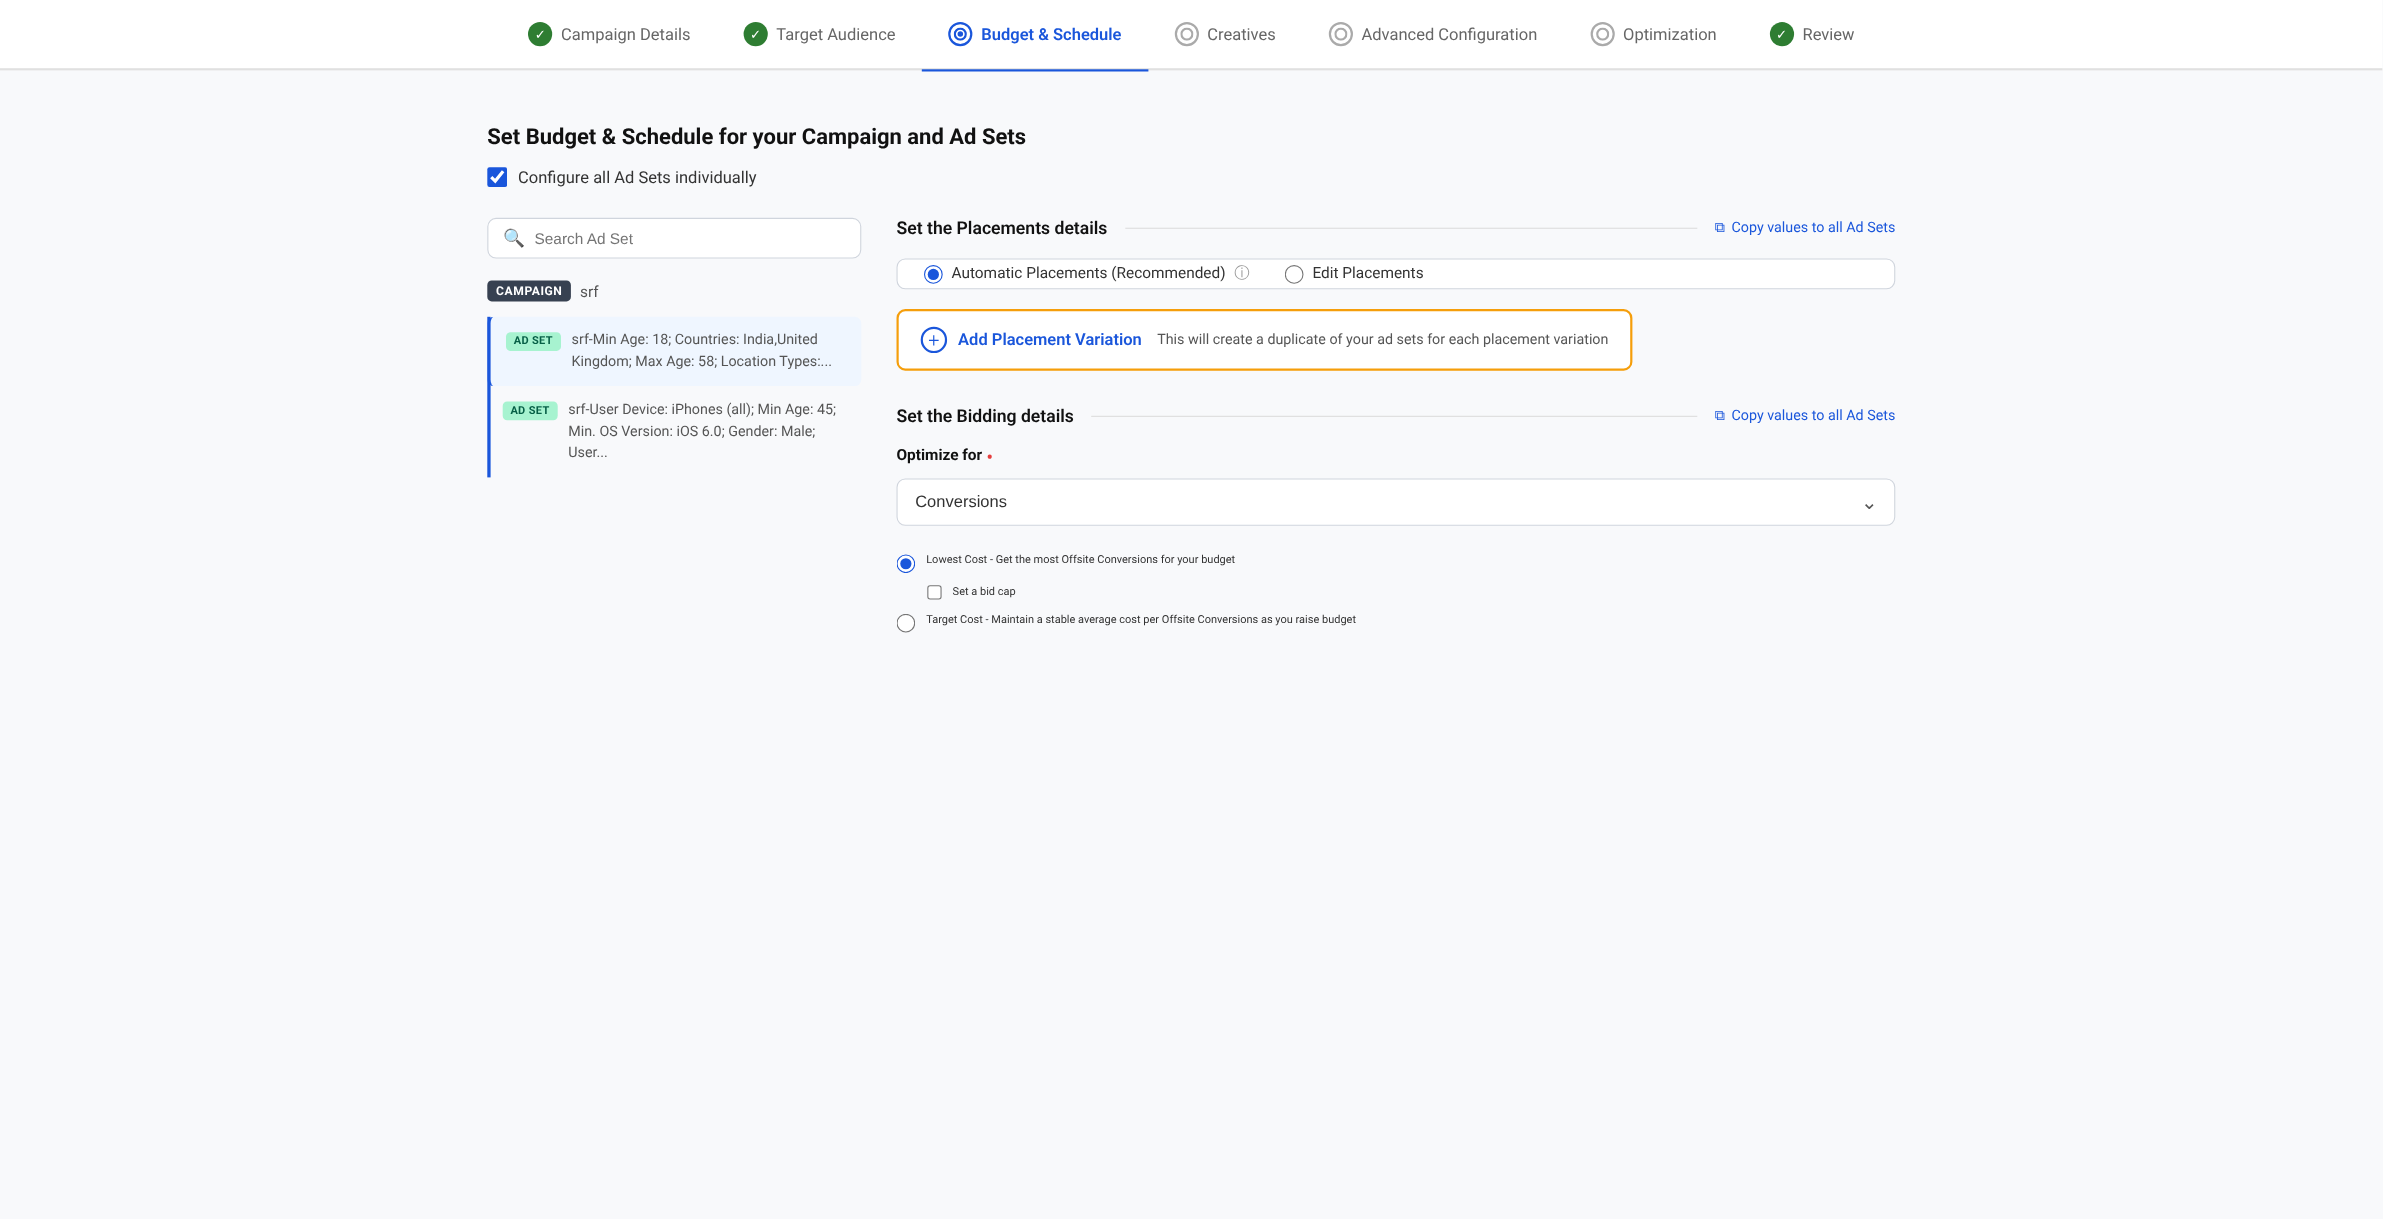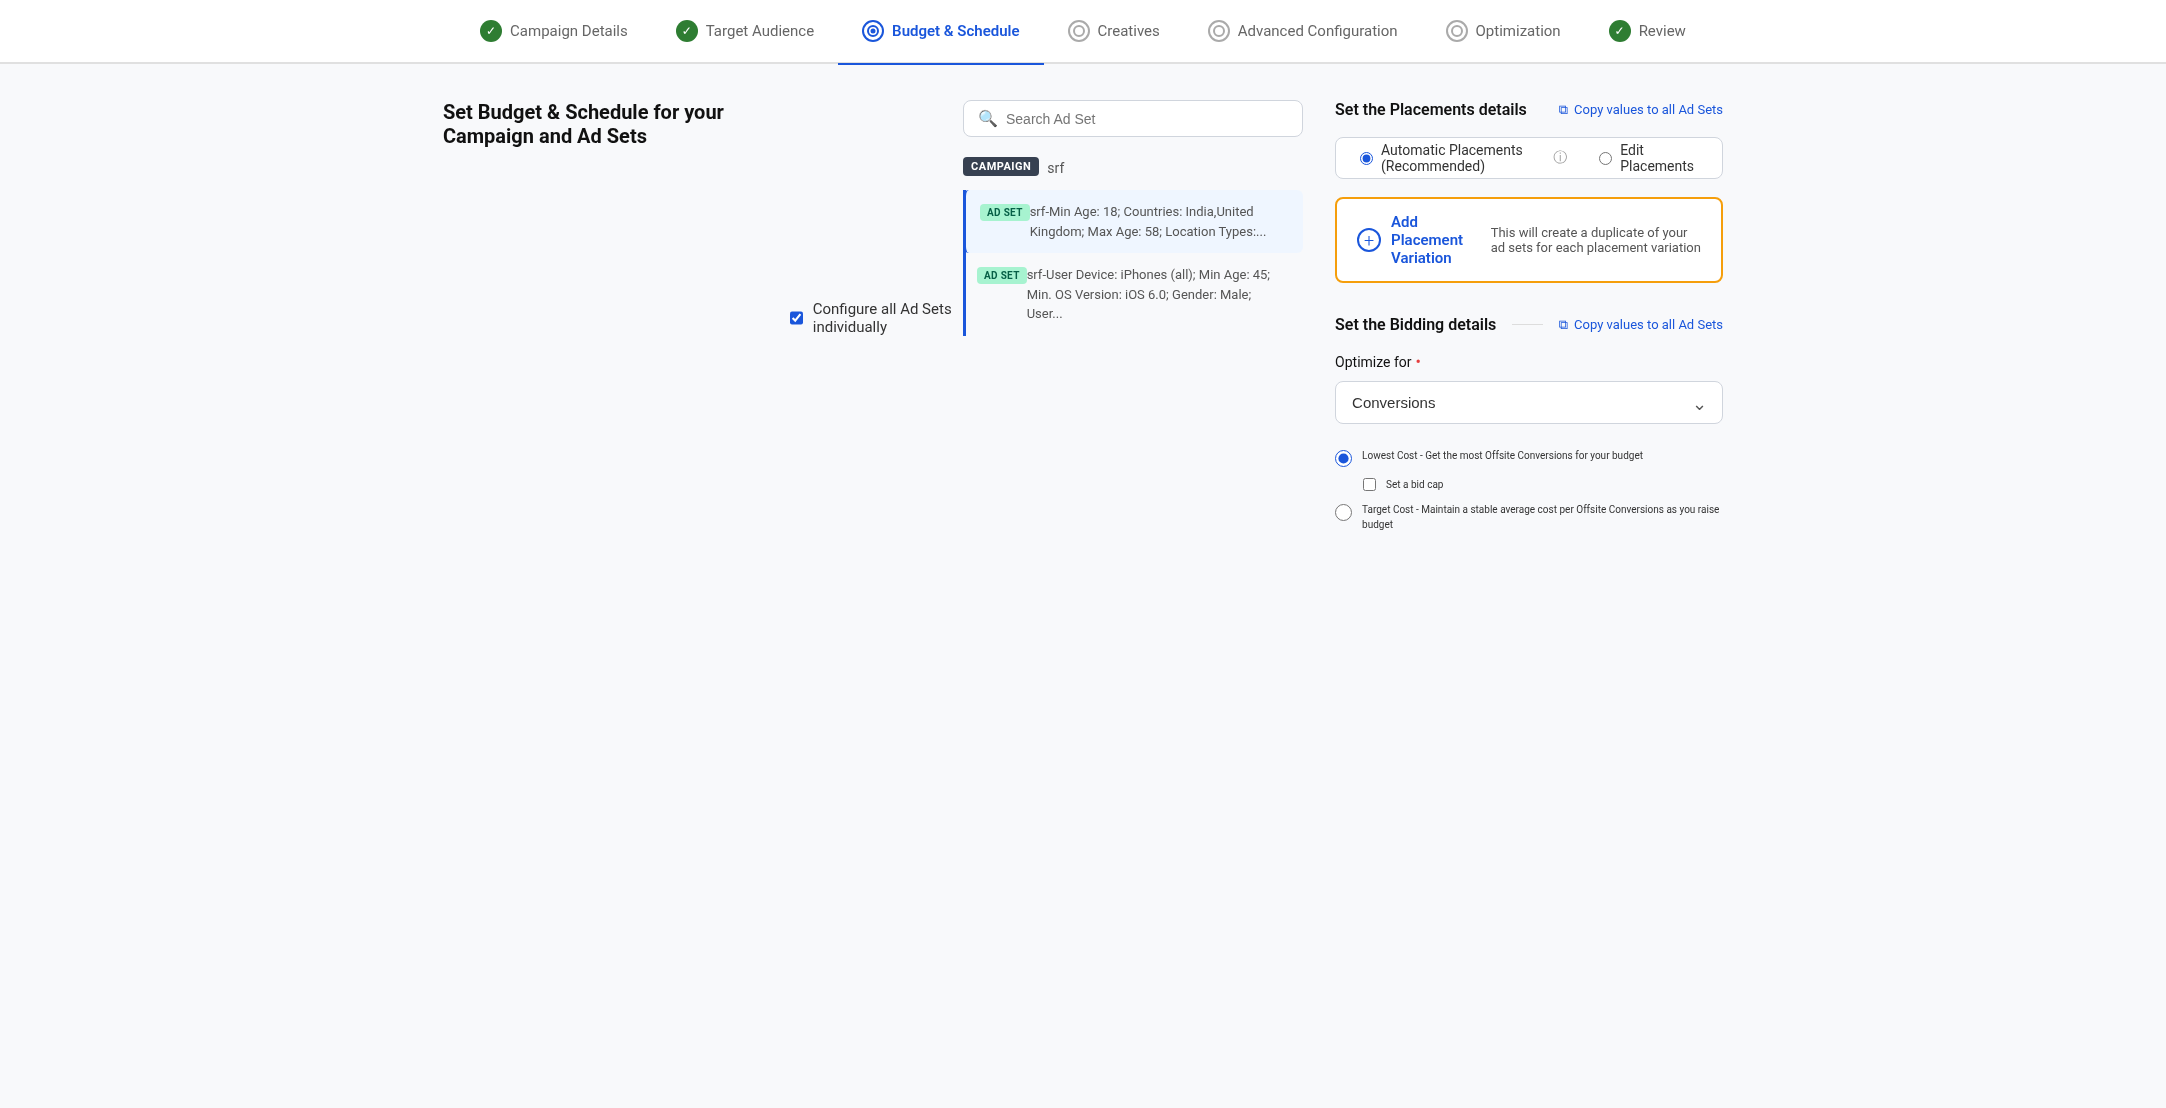"Set Budget & Schedule for" .page-body { flex-direction: row -> column; margin: 0 auto -> 12px auto }
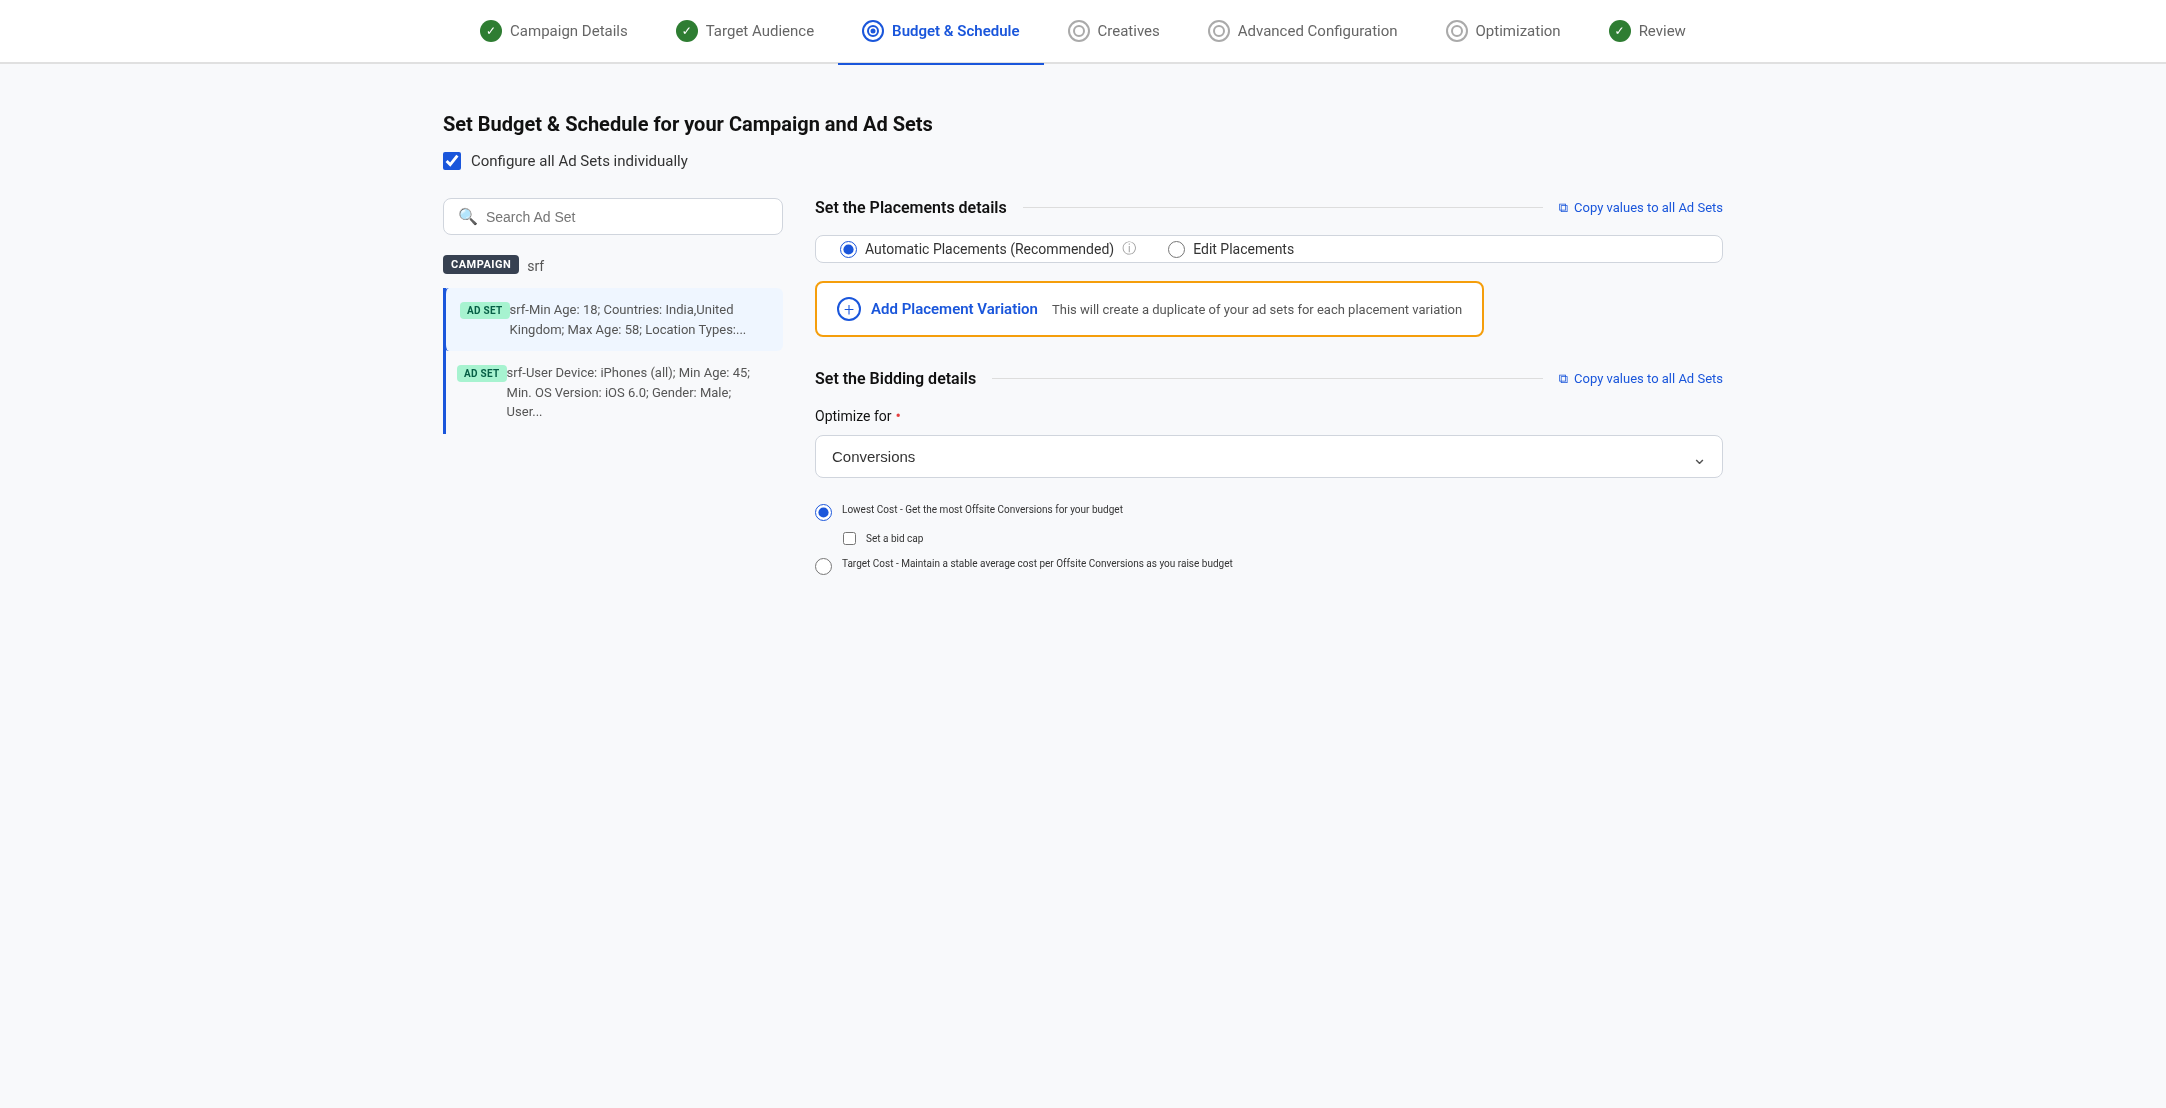"AD SET" .ad-set-item { gap: none -> 10px }
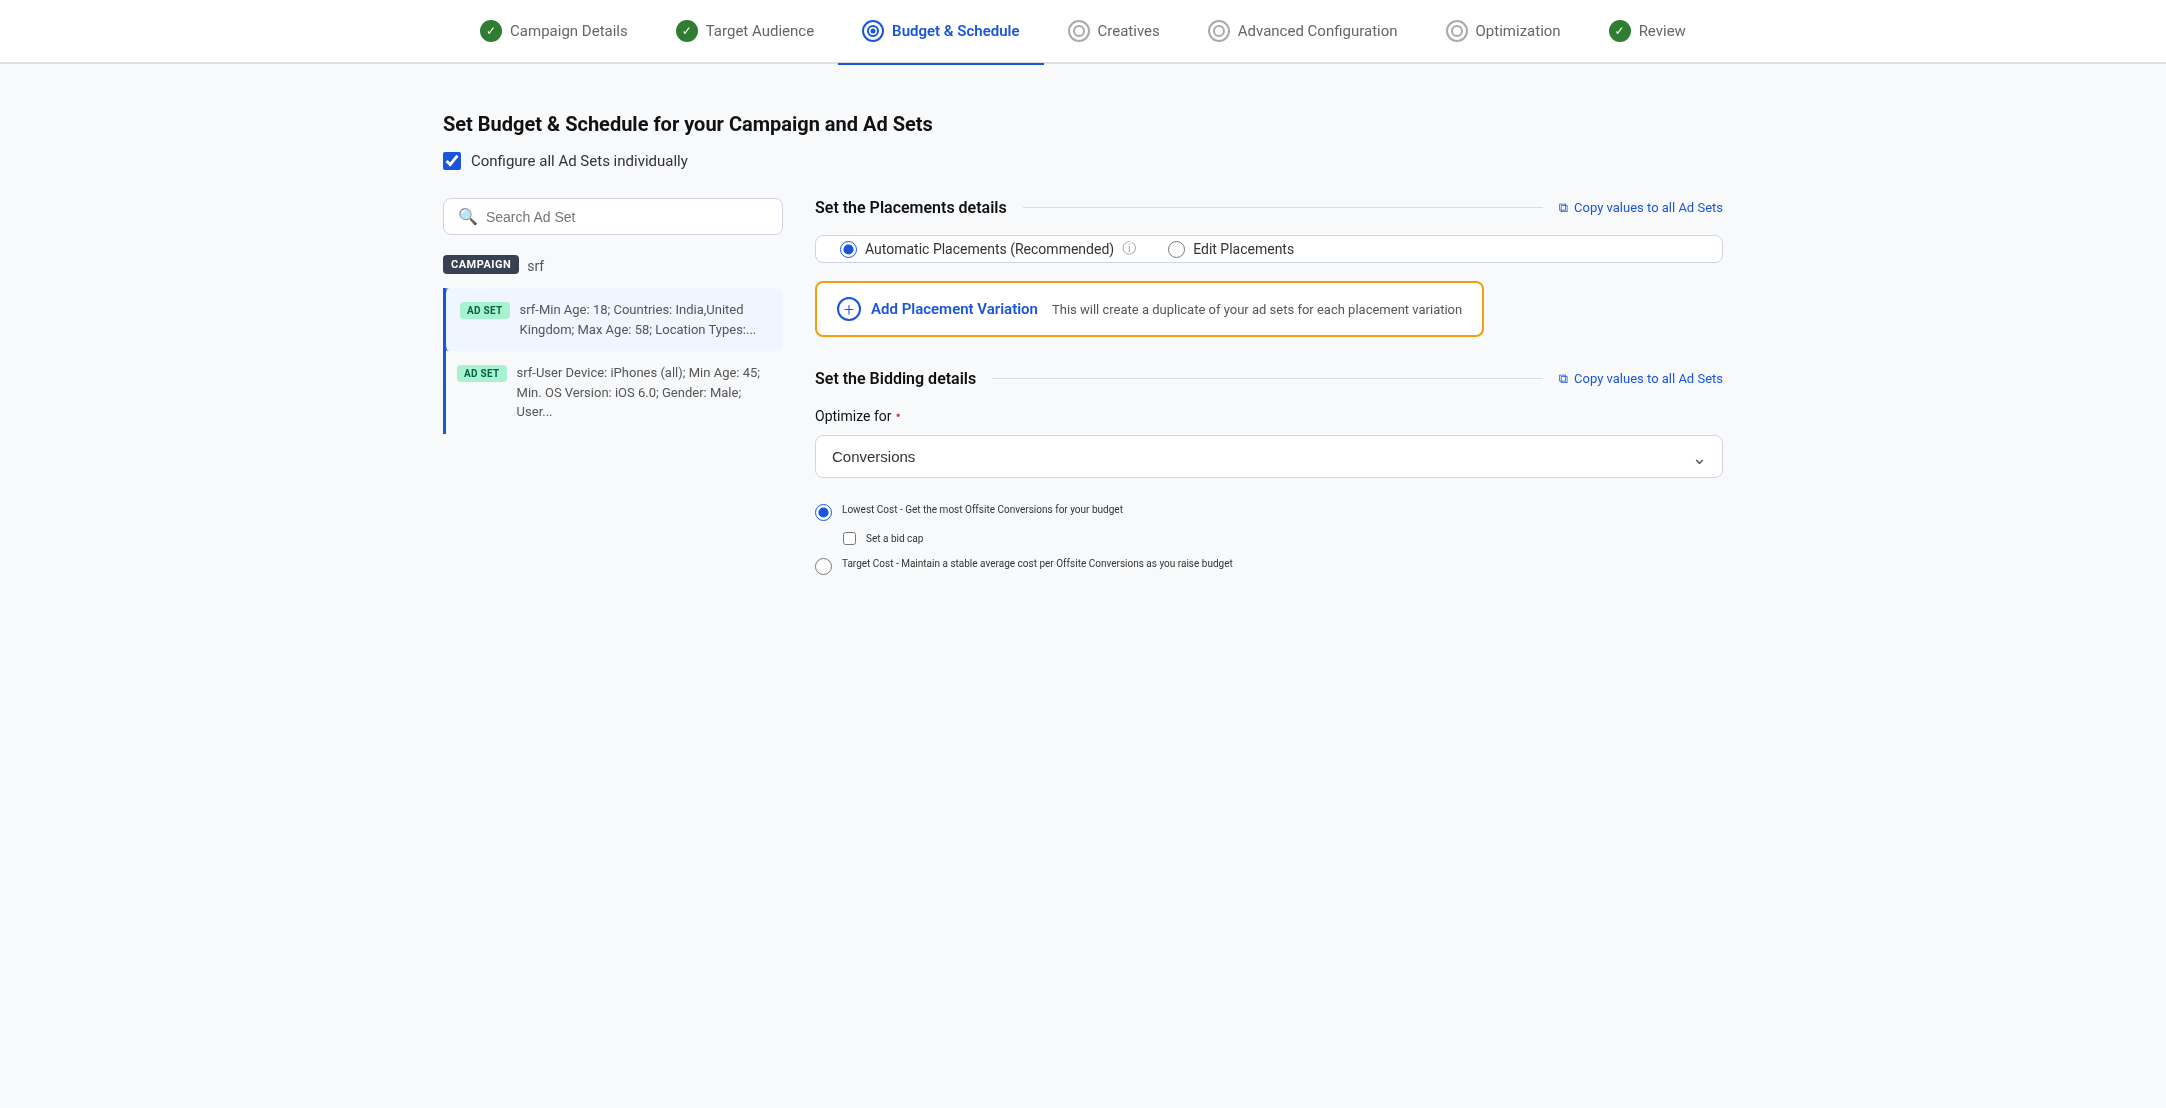"Optimize for" .optimize-label { align-items: center -> flex-start; font-weight: 400 -> 700 }
